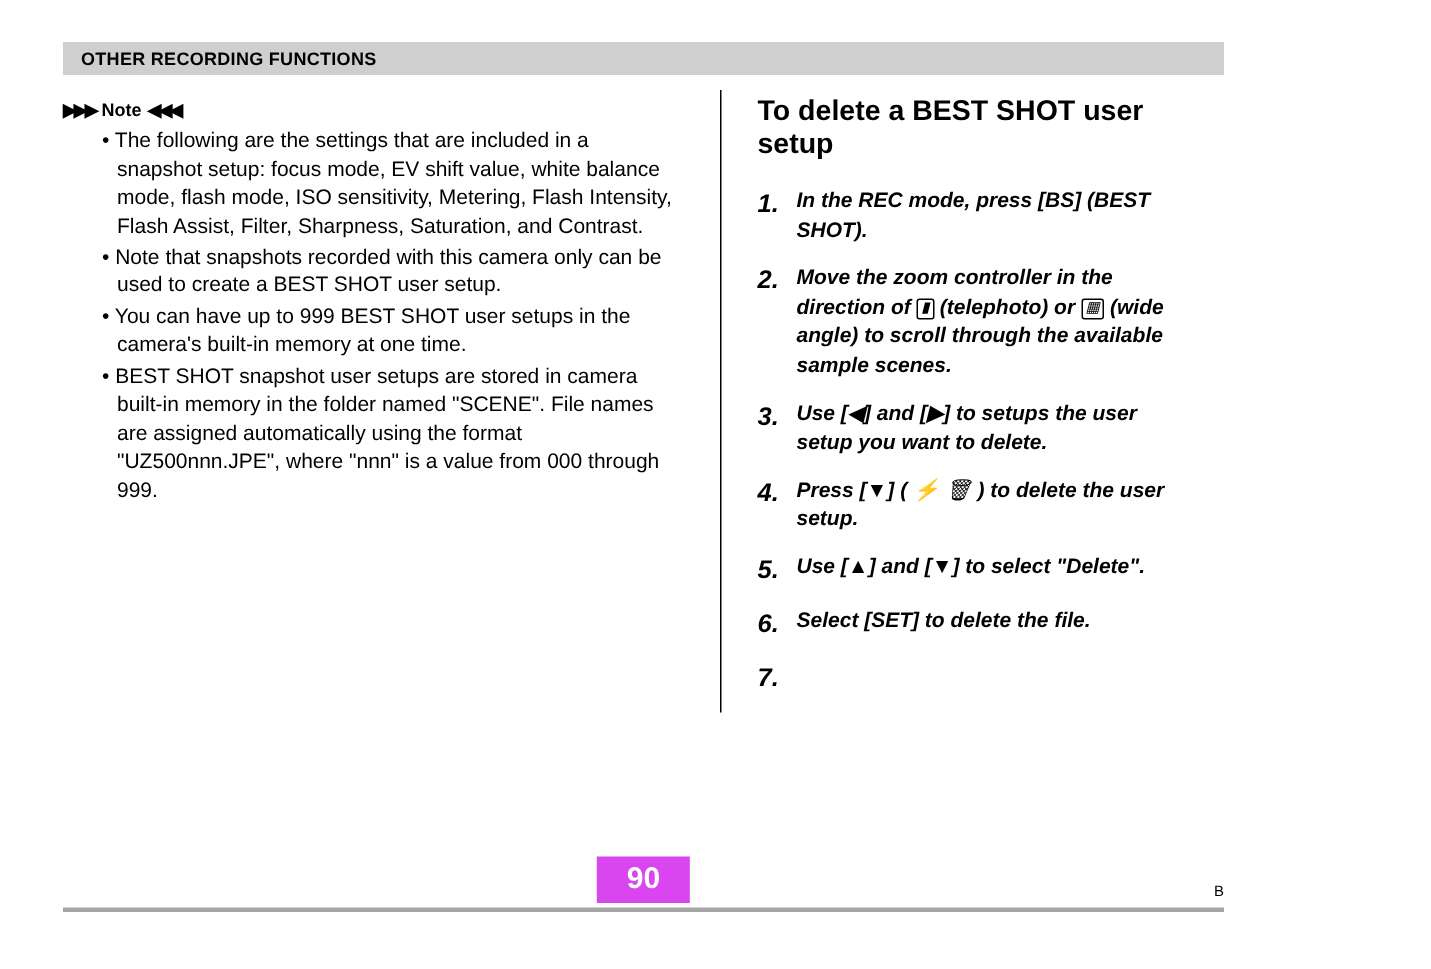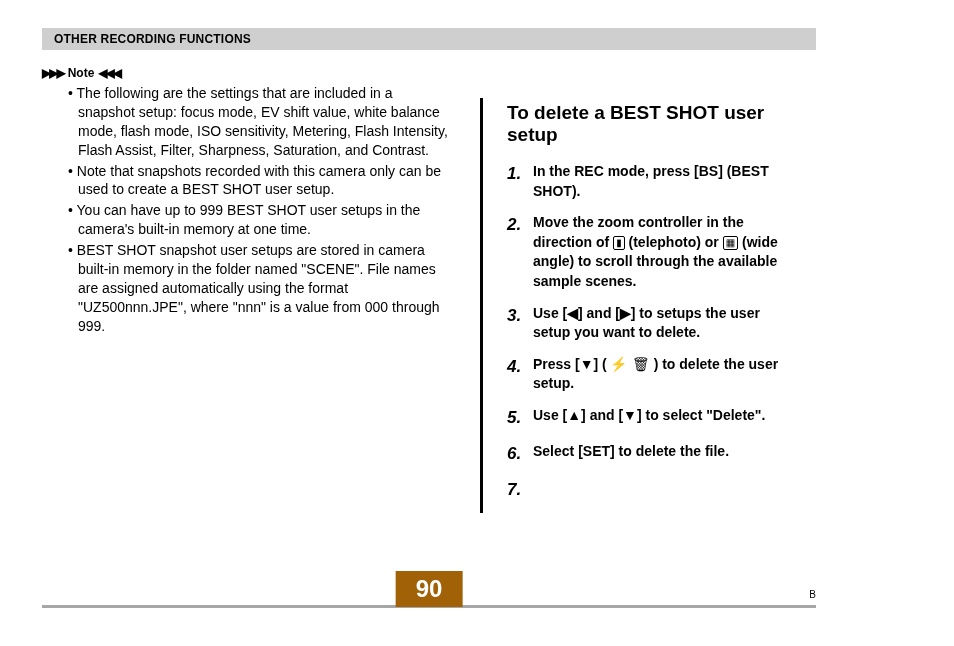"To delete a BEST SHOT" .col-right { border-left: 3px solid #000000 -> 1px solid #000000; margin-top: 38px -> none }
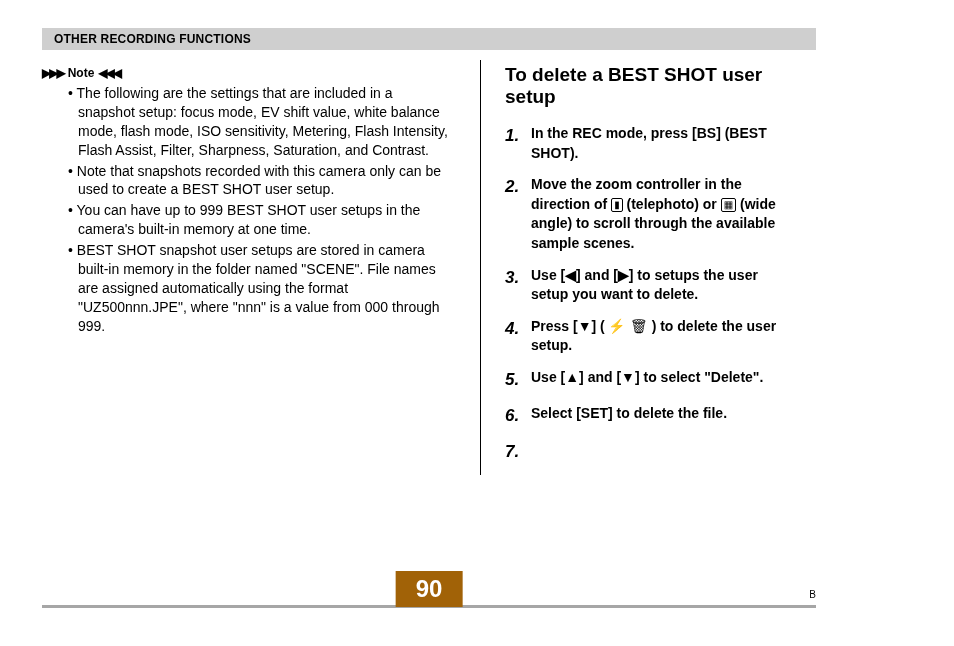"In the REC mode, press" .step-body { font-style: none -> italic }
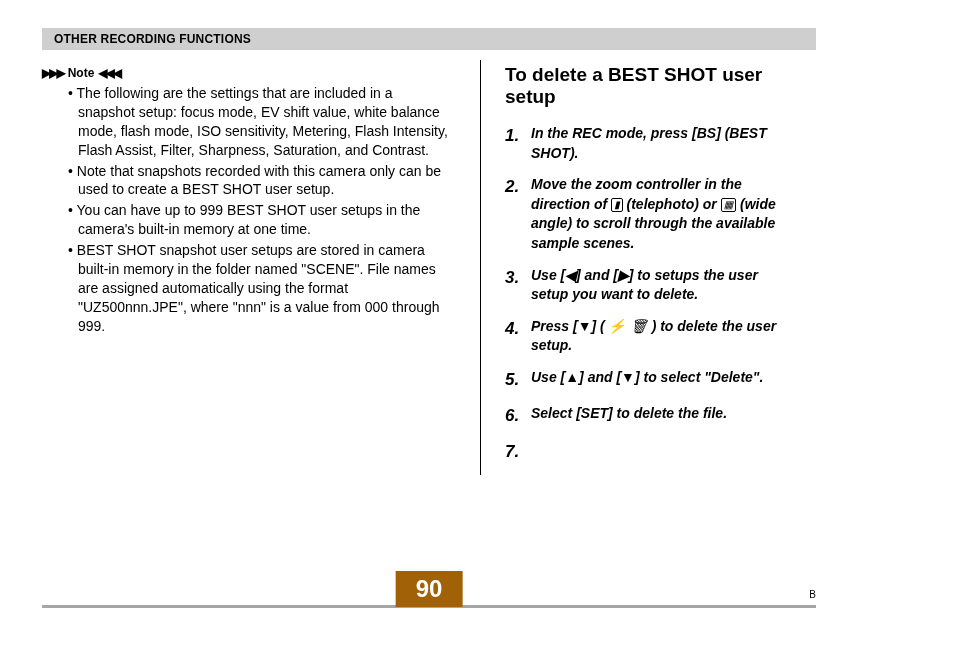"90" .page-num { background: #a16207 -> #d946ef; font-size: 24px -> 20px }
